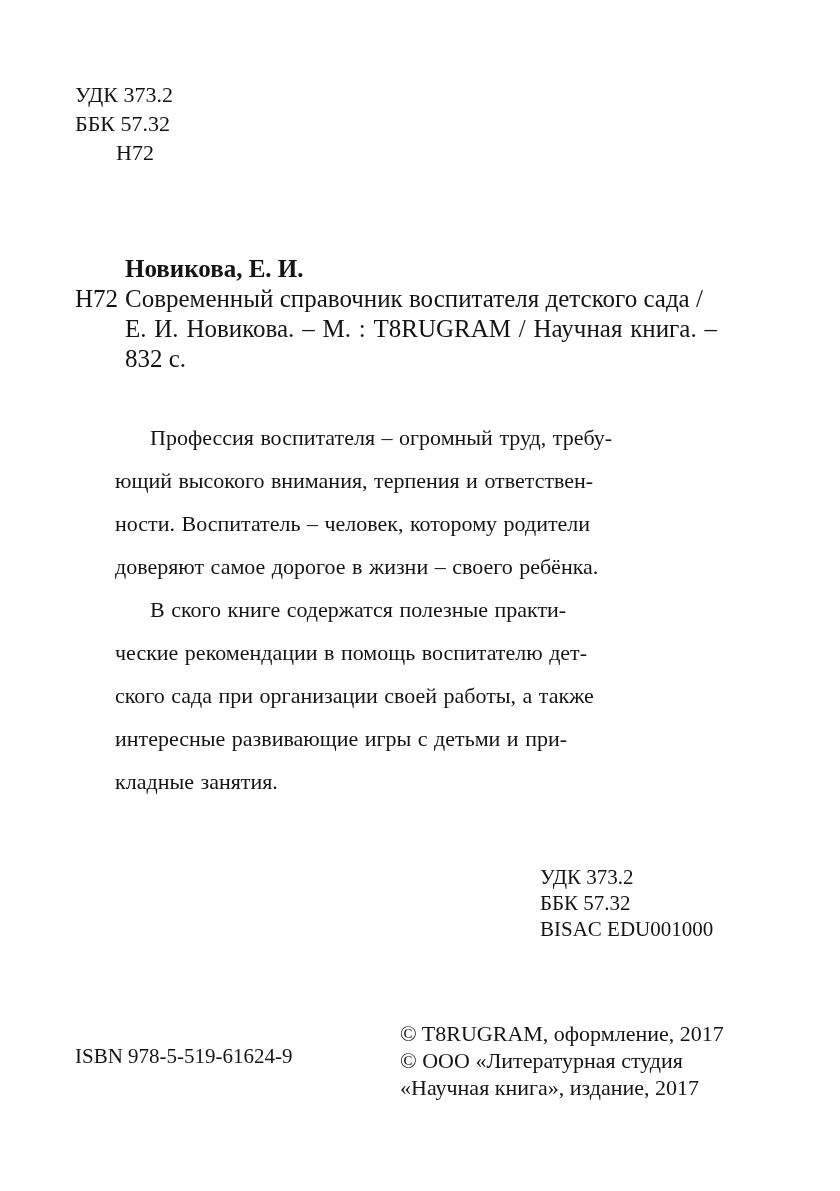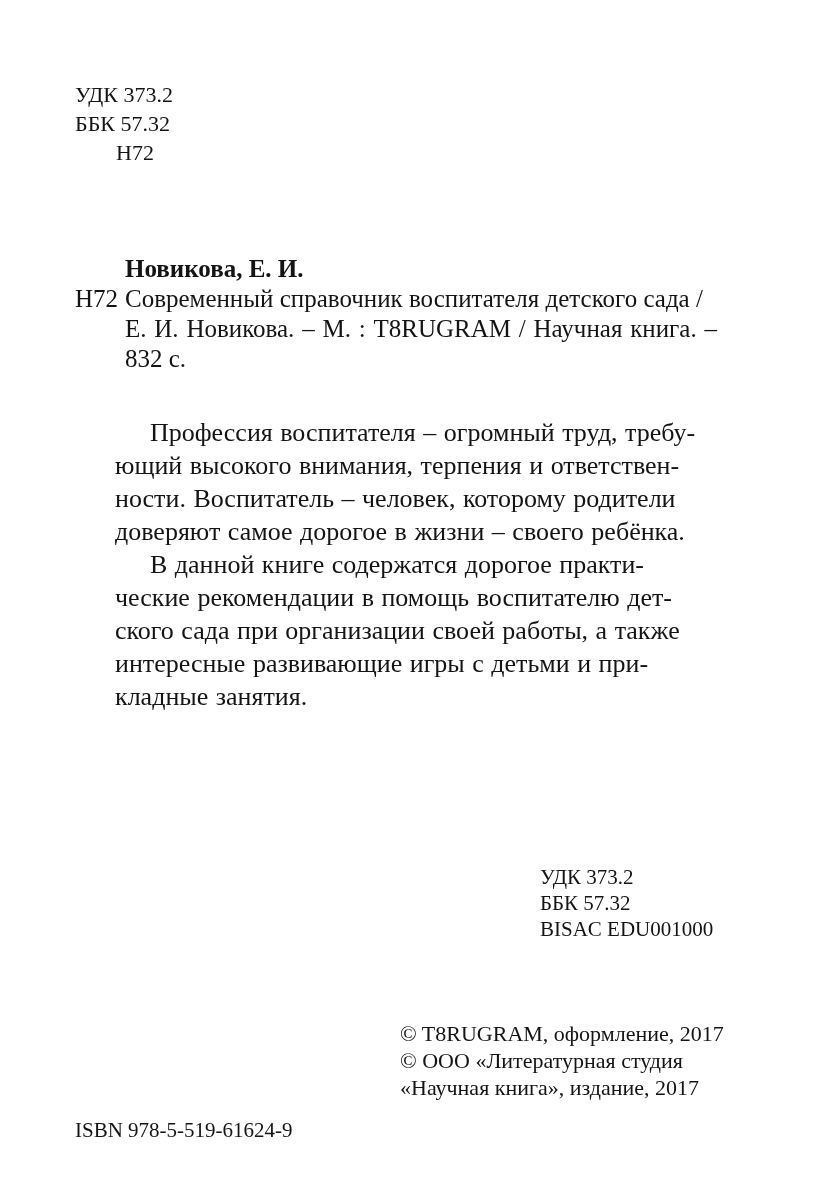"Профессия воспитателя – огромный труд," .annotation { font-size: 26px -> 22px; line-height: 33px -> 43px }
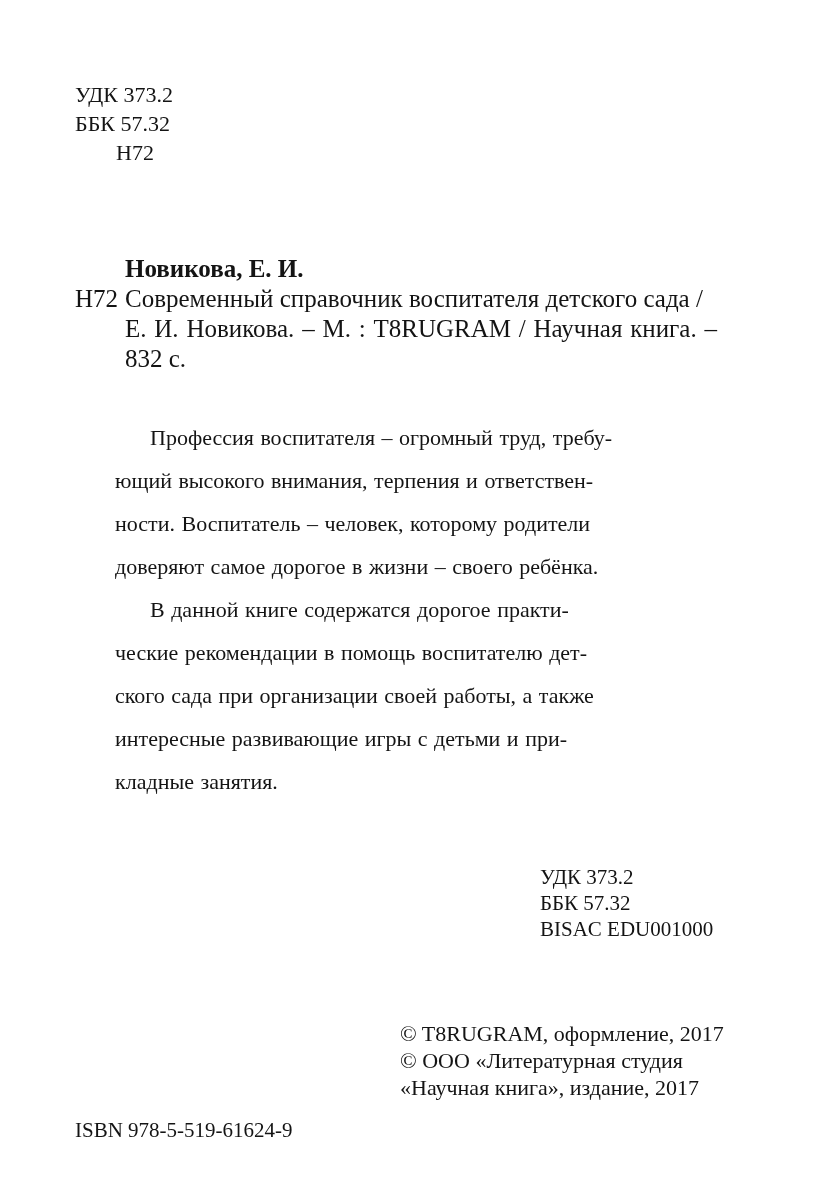"В данной книге содержатся дорогое" p { text: данной книге содержатся дорогое -> ского книге содержатся полезные }
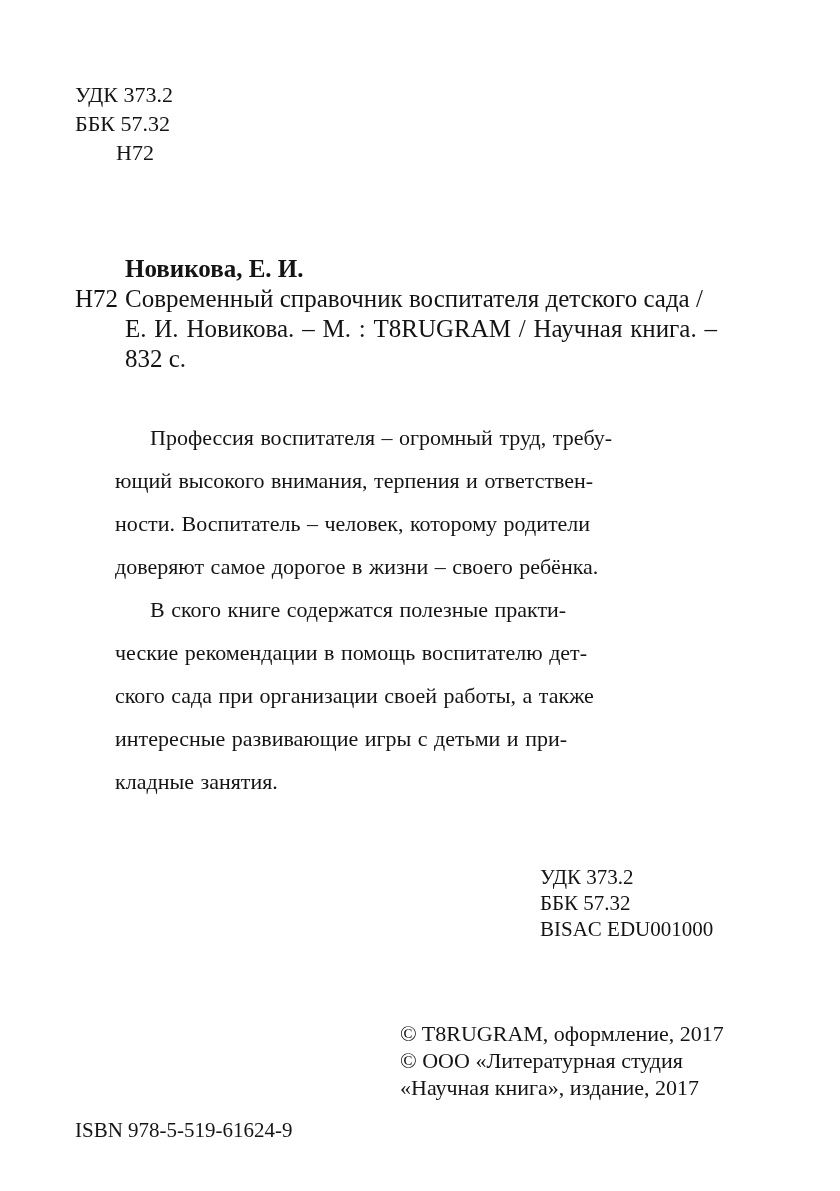"ISBN 978-5-519-61624-9" .isbn { top: 1118px -> 1044px }
